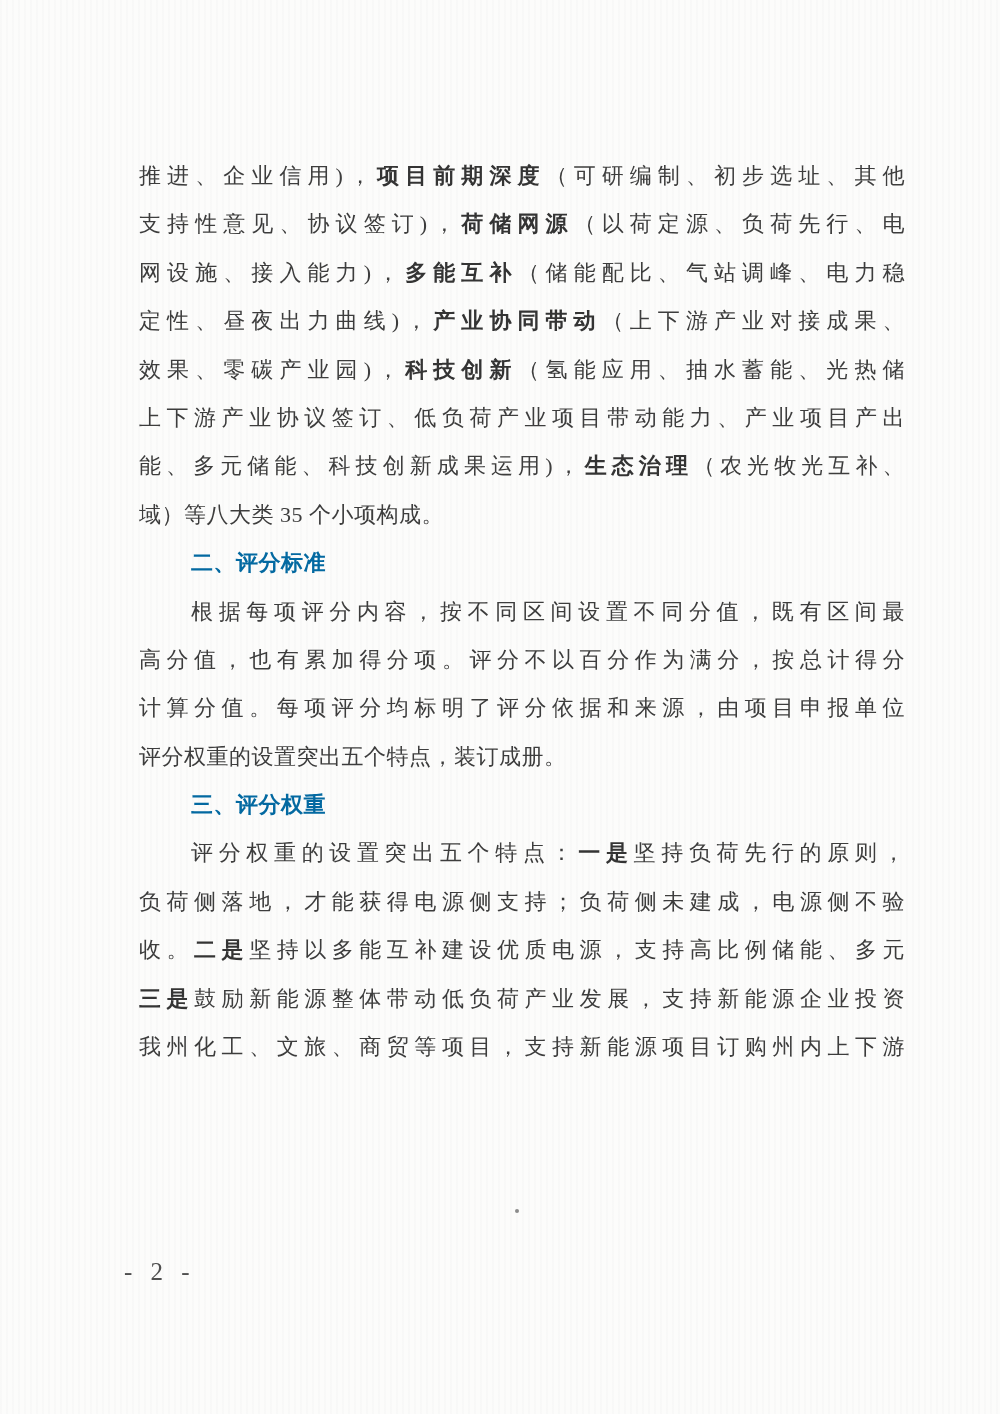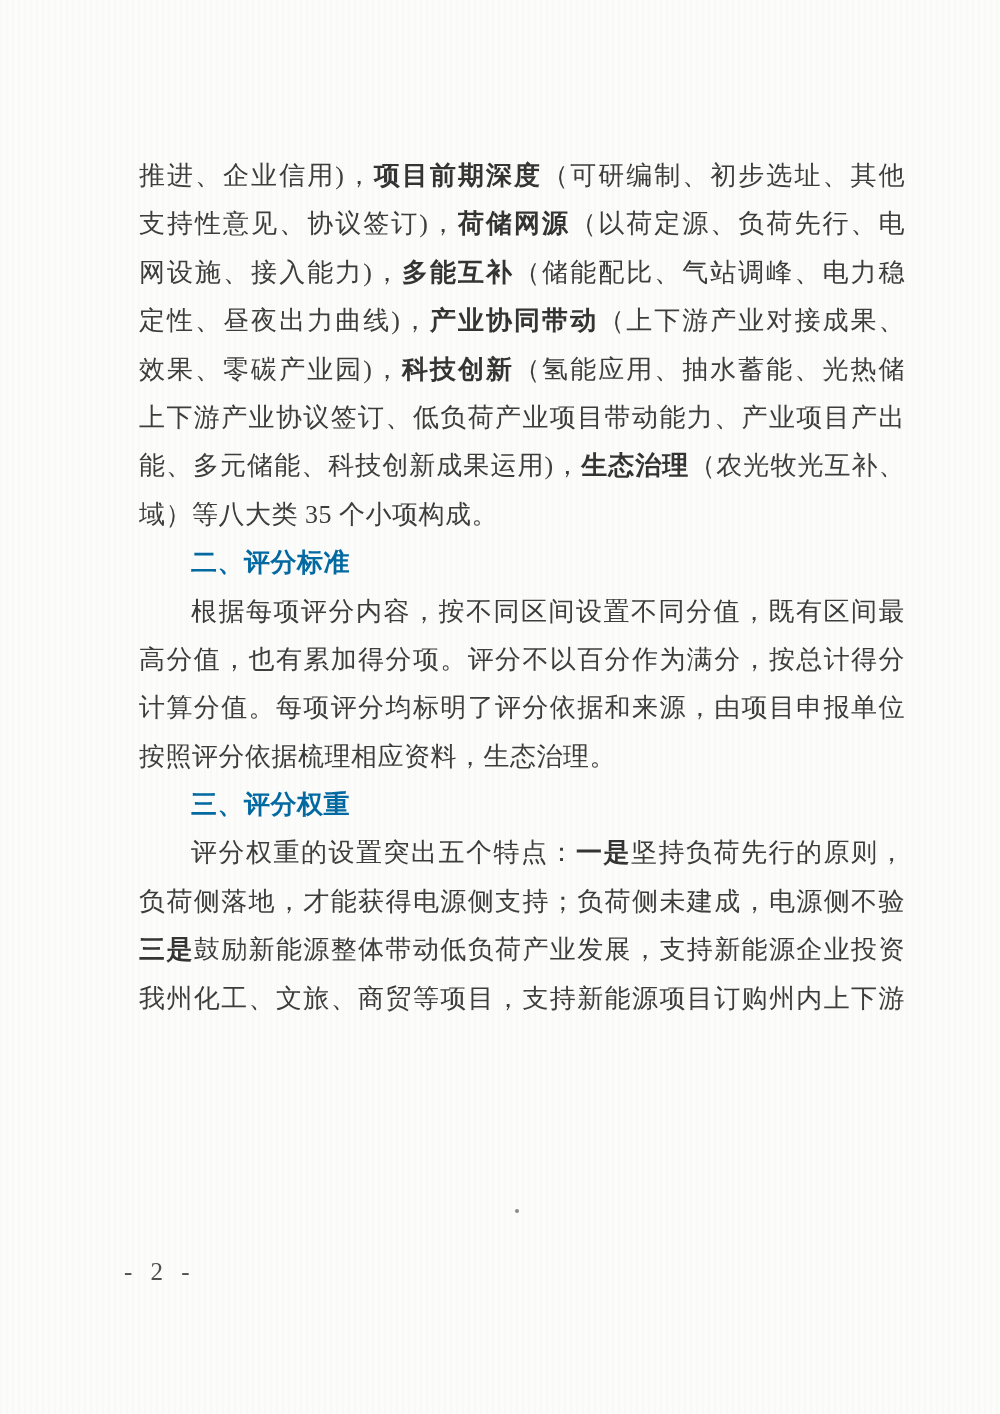"推进、企业信用)，项目前期深度（可研编制、初步选址、其他" .doc-body { font-size: 26px -> 22px }
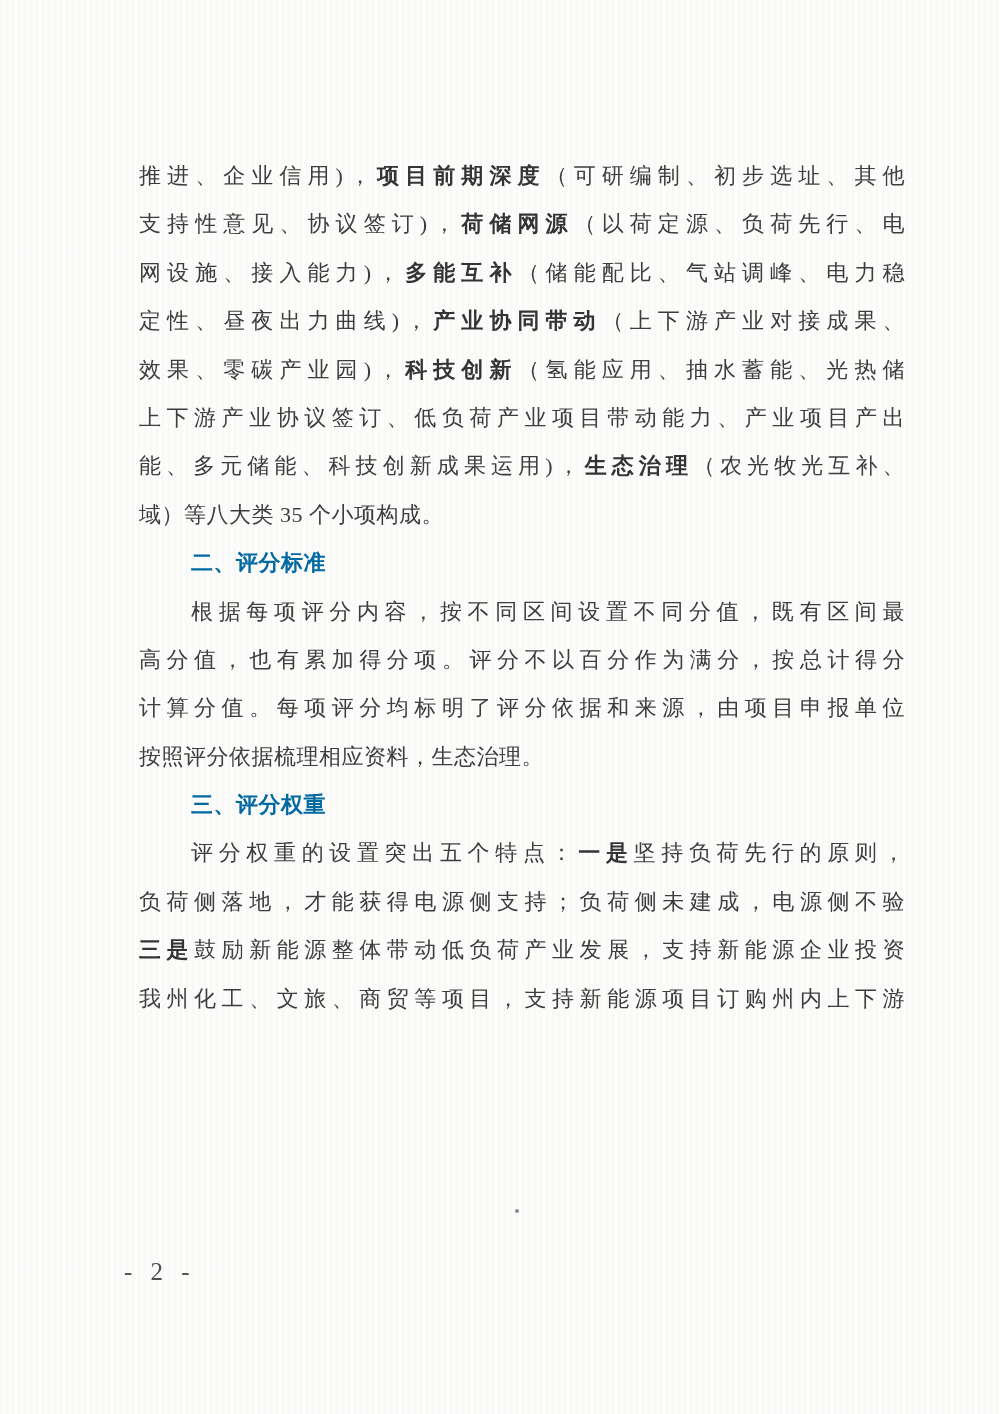"按照评分依据梳理相应资料，生态治理。" span.seg { text: 按照评分依据梳理相应资料，生态治理 -> 评分权重的设置突出五个特点，装订成册 }
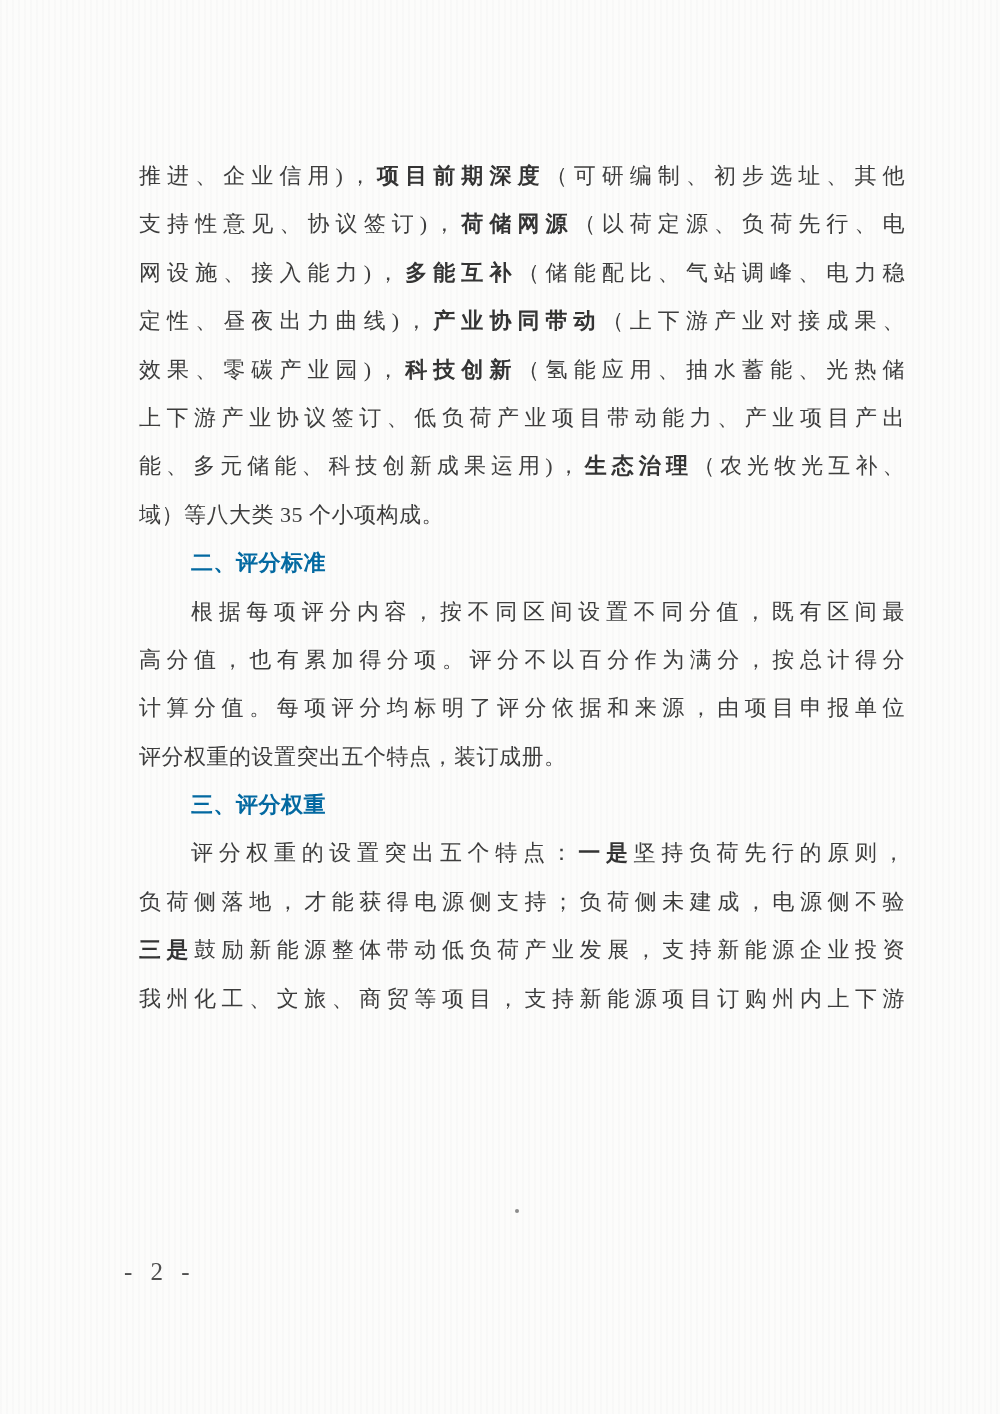"收。二是坚持以多能互补建设优质电源，支持高比例储能、多元" div.line { html: none -> <div><span>收。</span><span>二是</span><span>坚持以多能互补建设优质电源，支持高比例储能、多元</span></div> }
